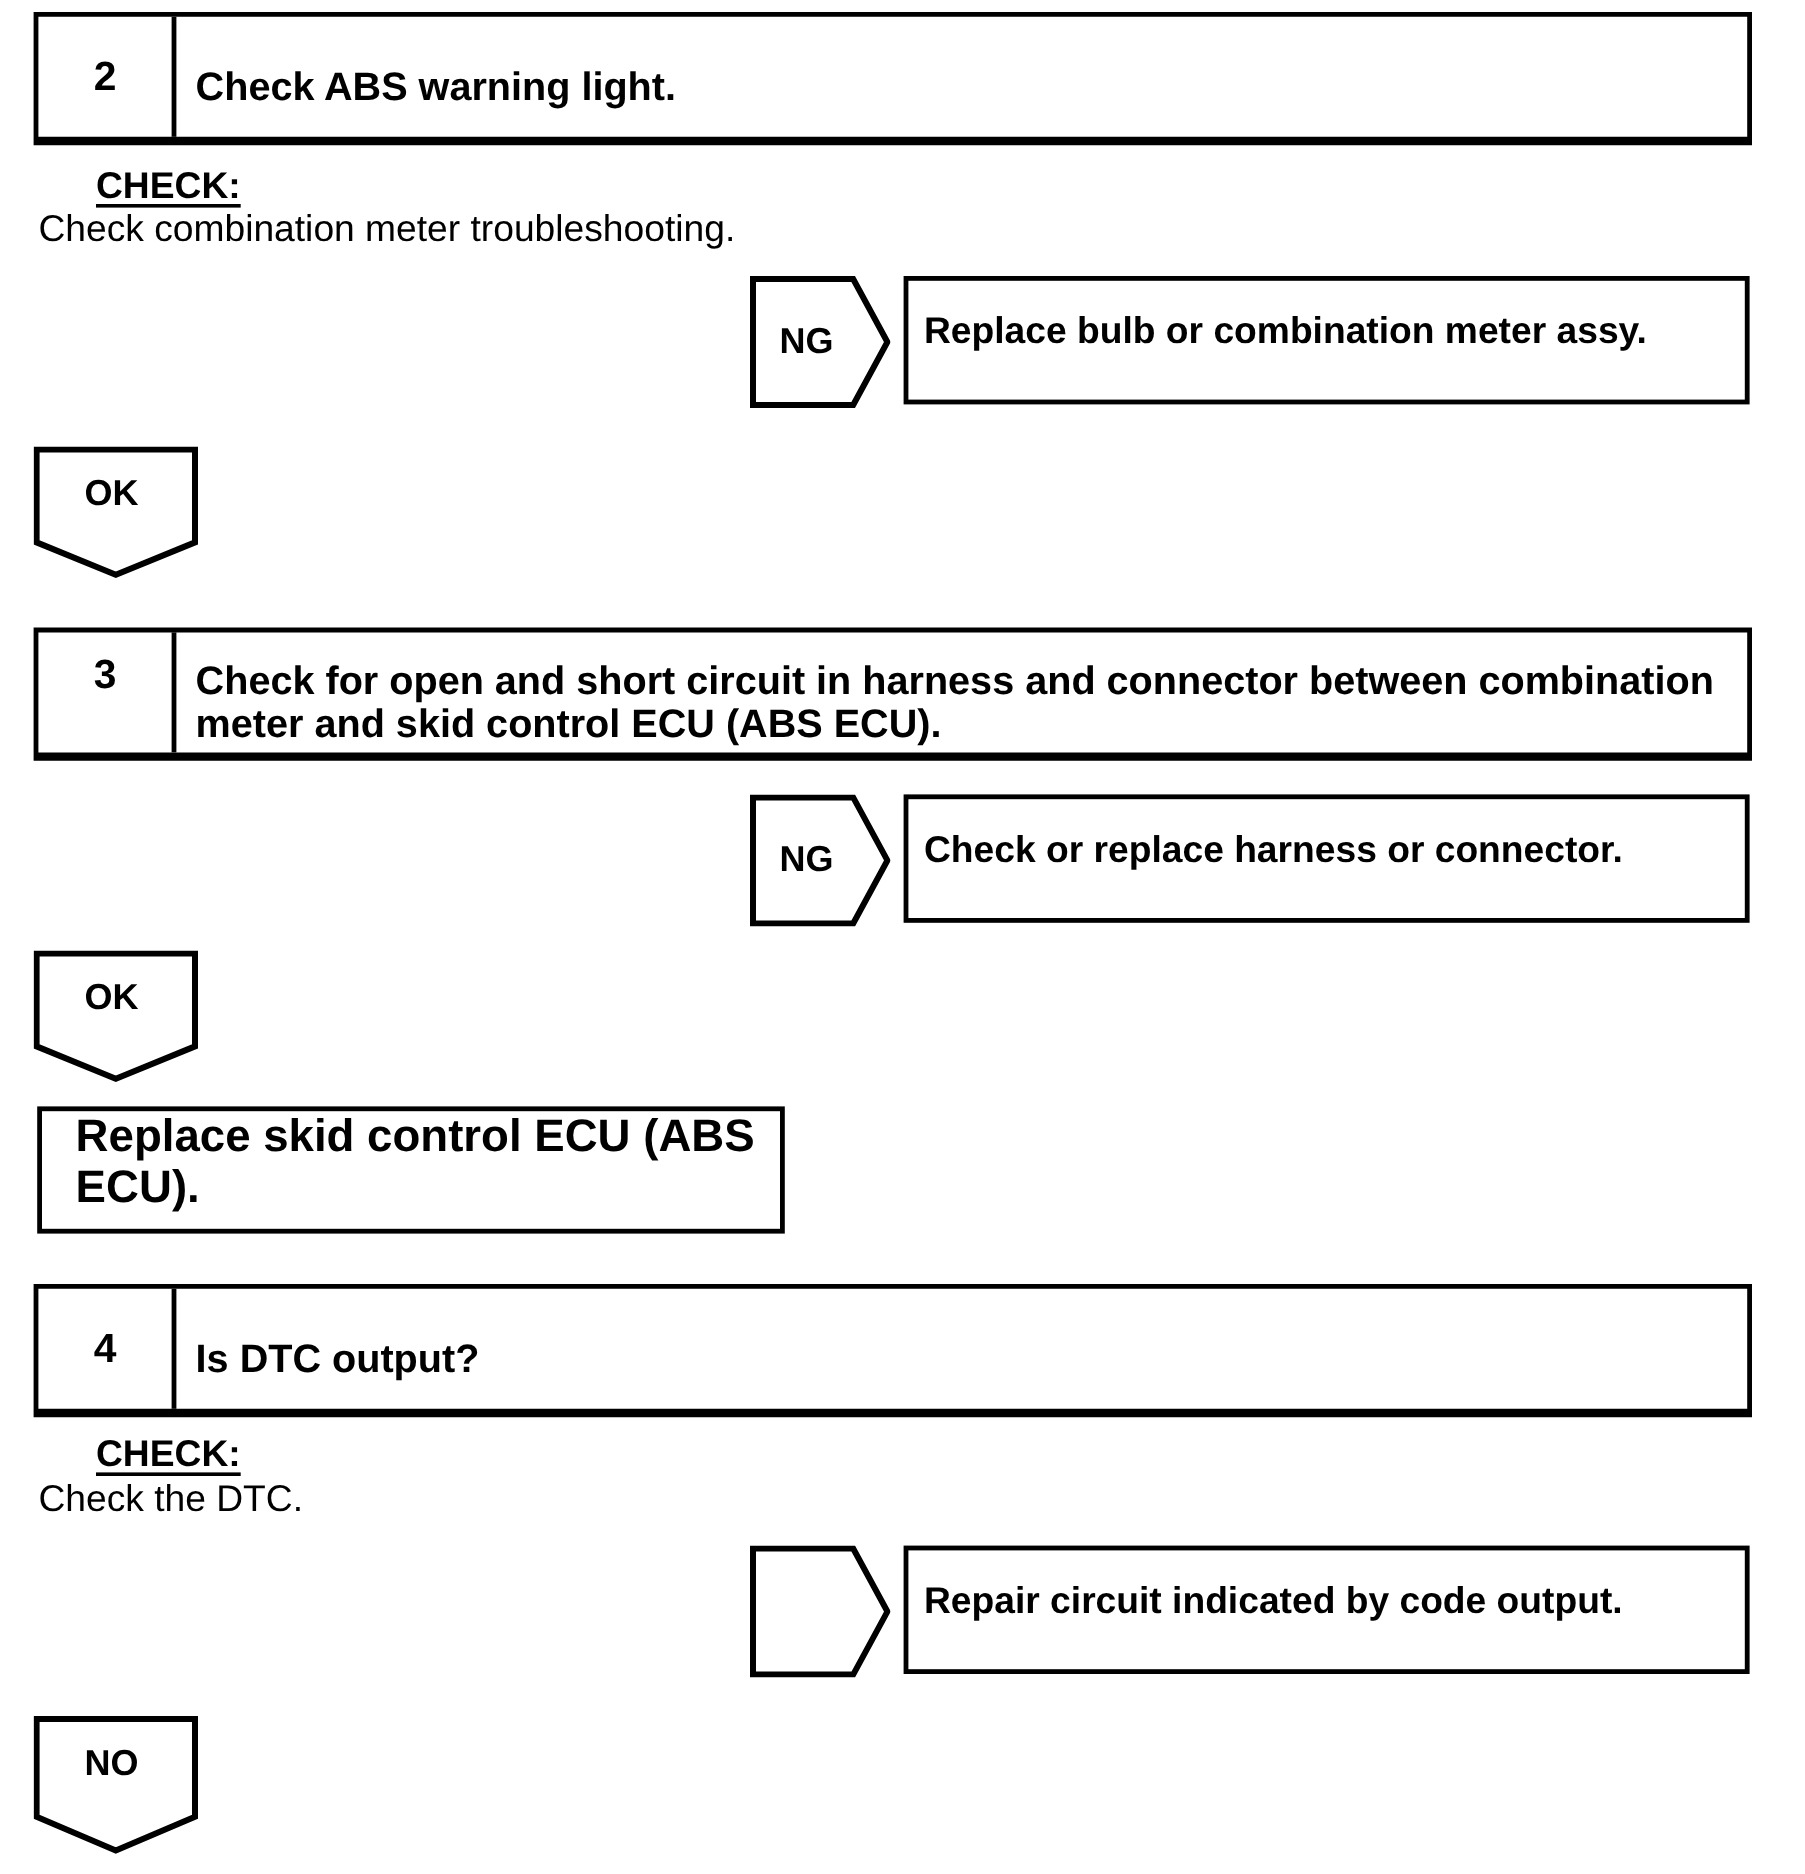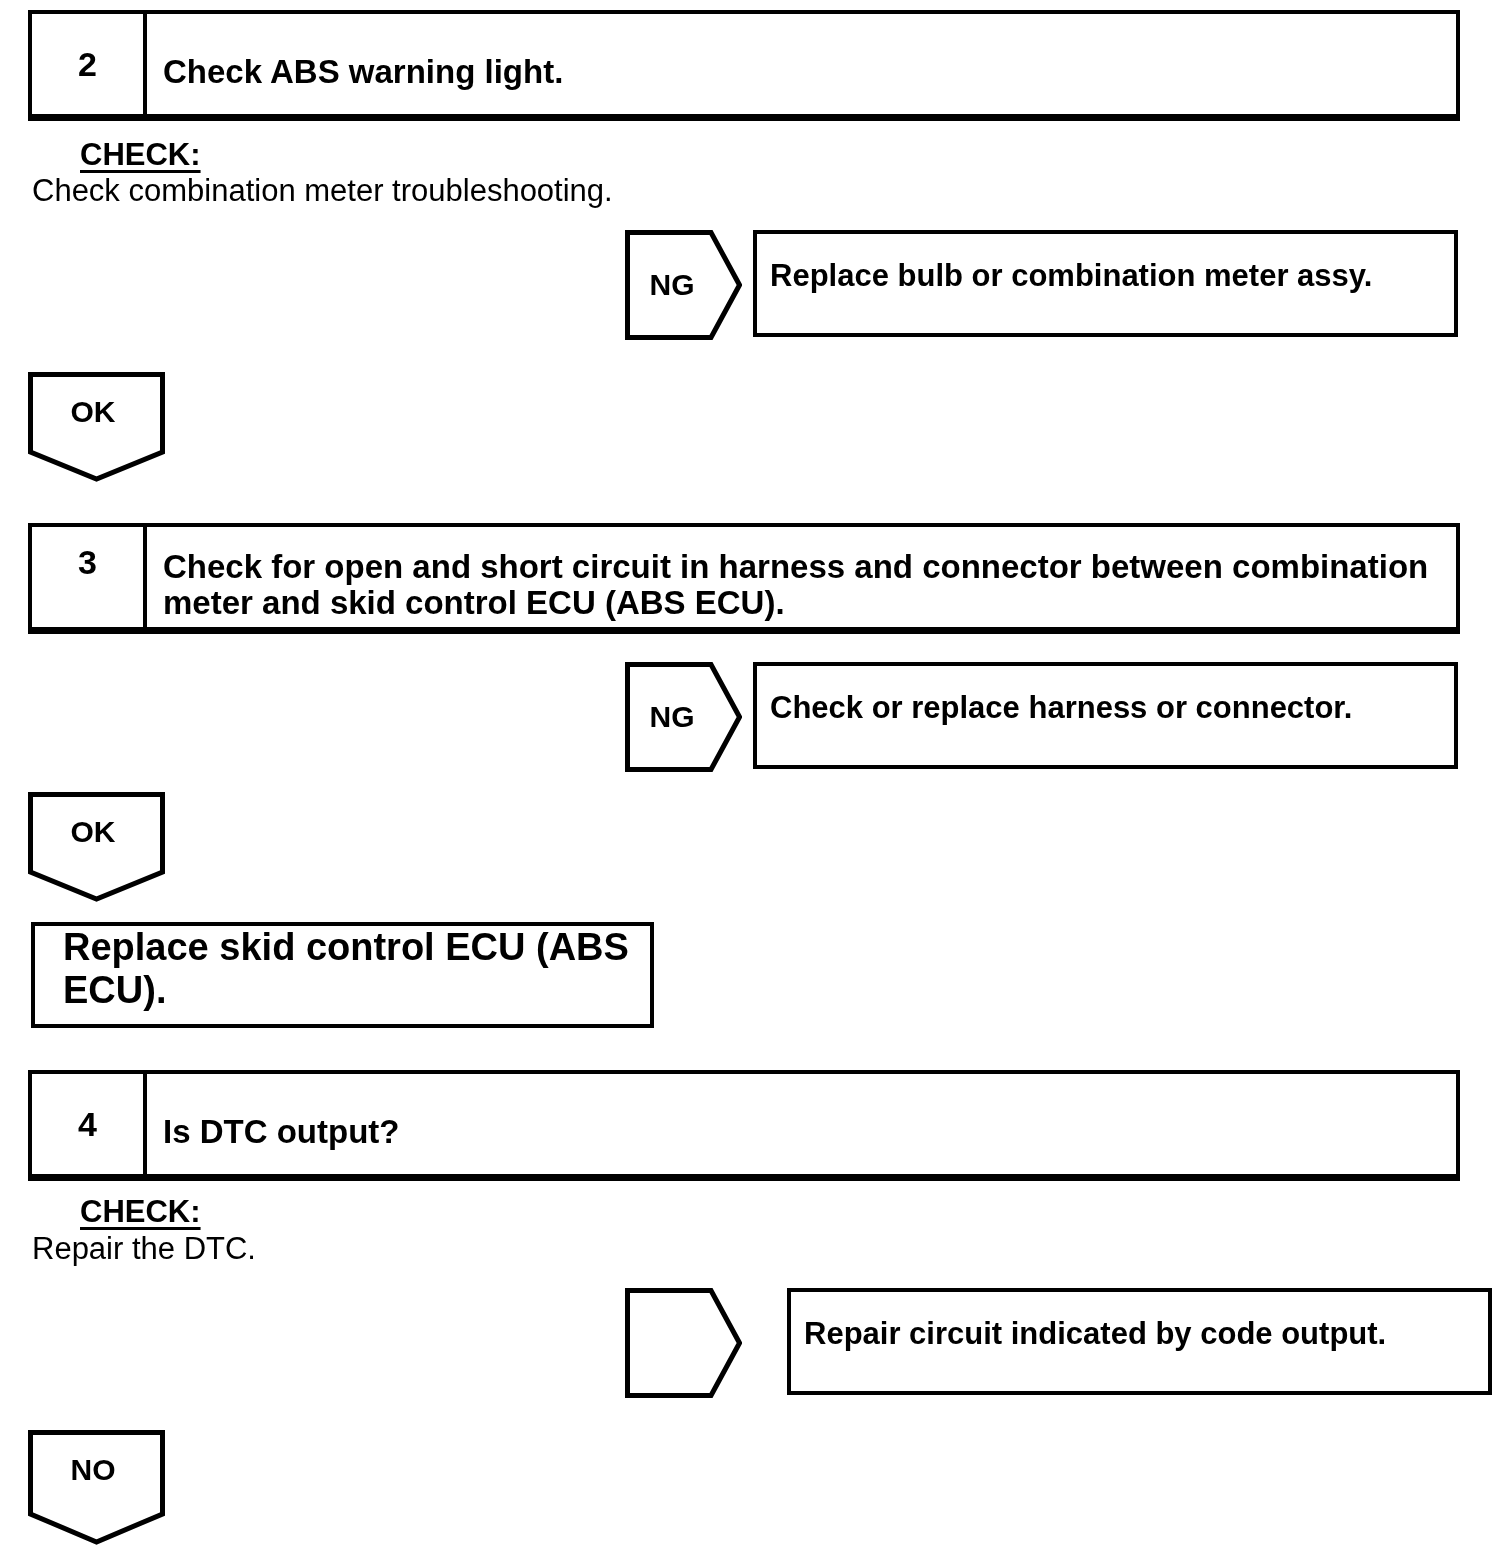"Repair the DTC." div.check-t { text: Repair -> Check }
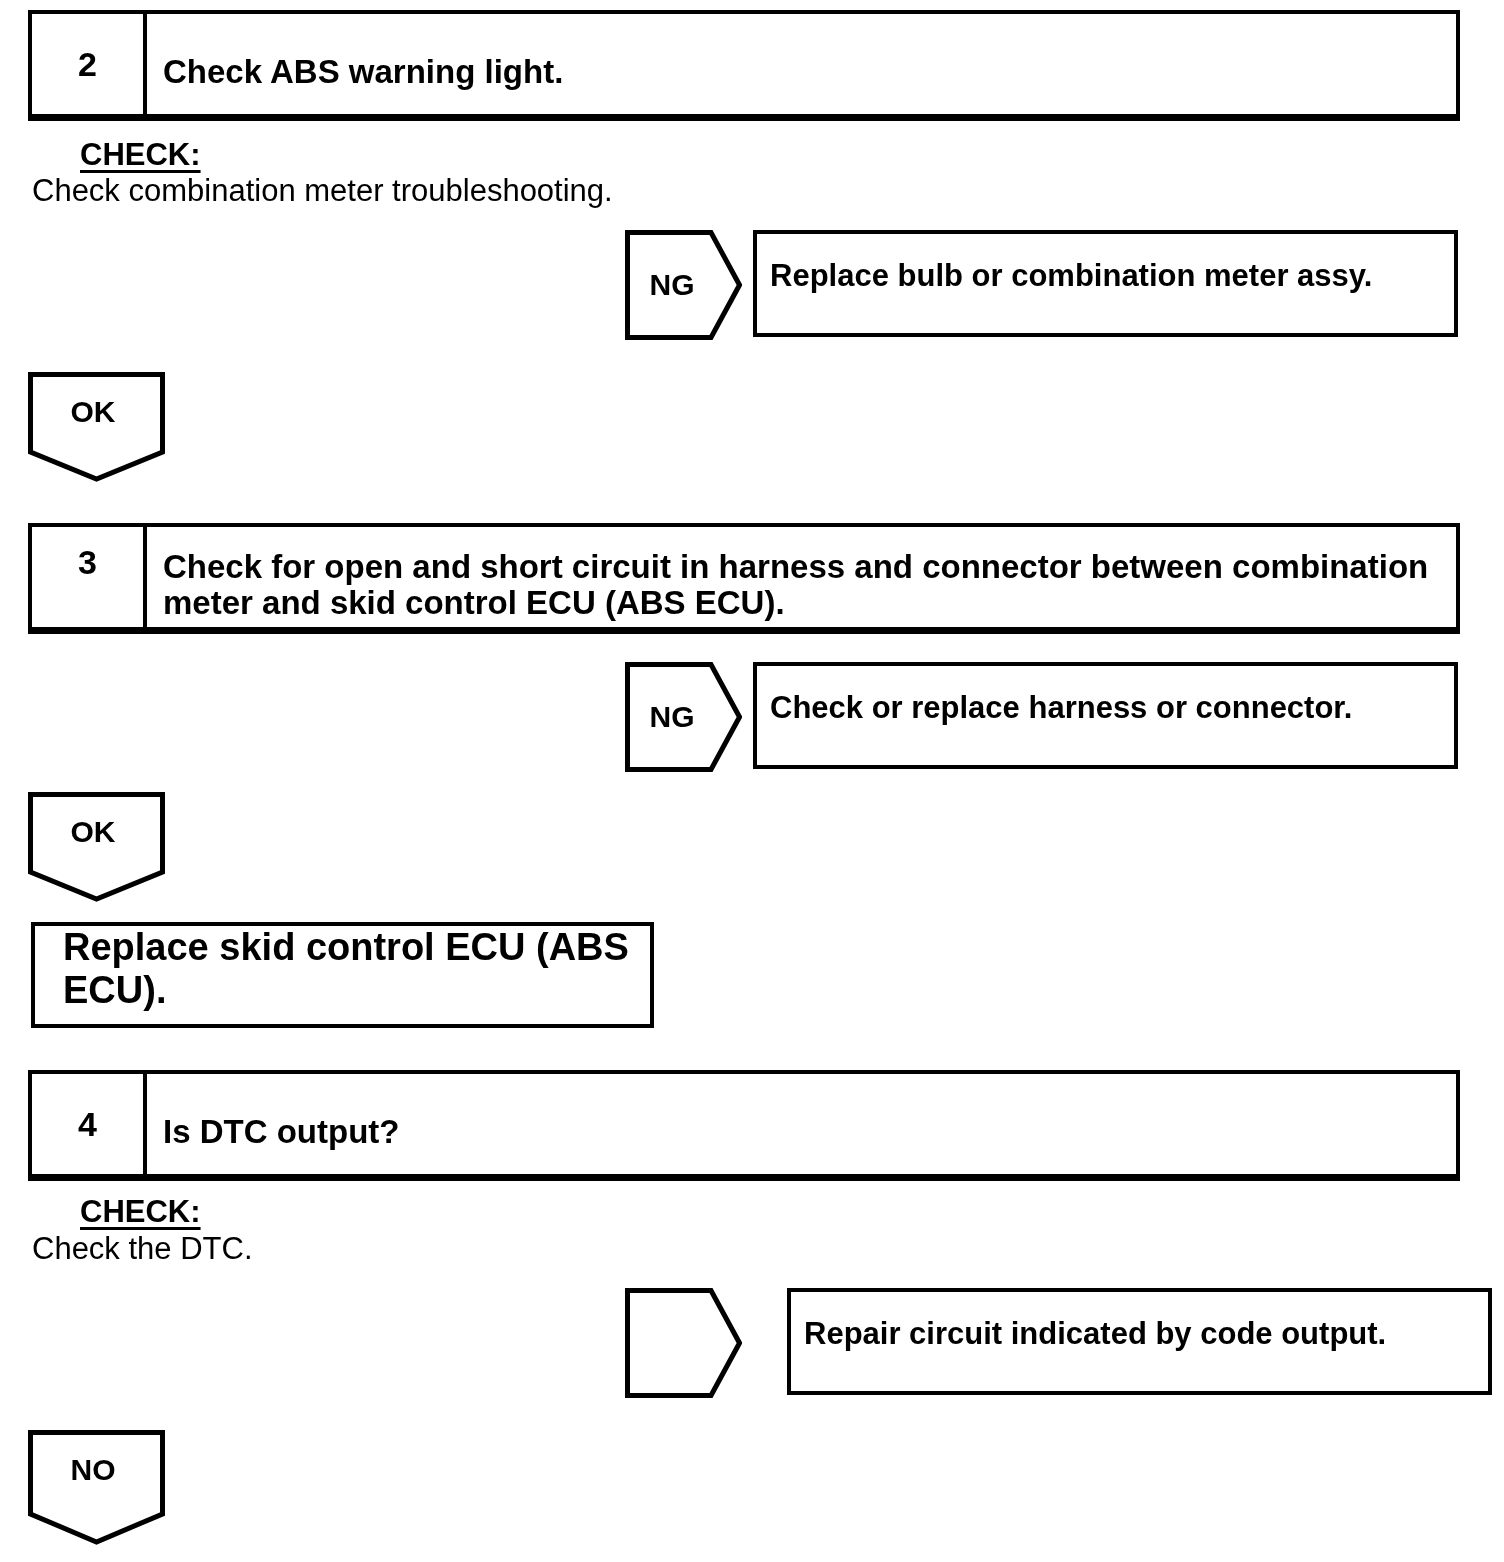"Repair circuit indicated by code" div.rbox { margin-left: 34px -> none }
